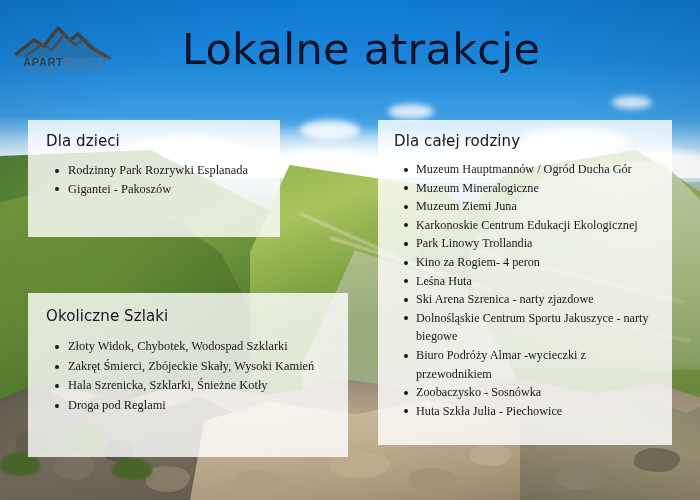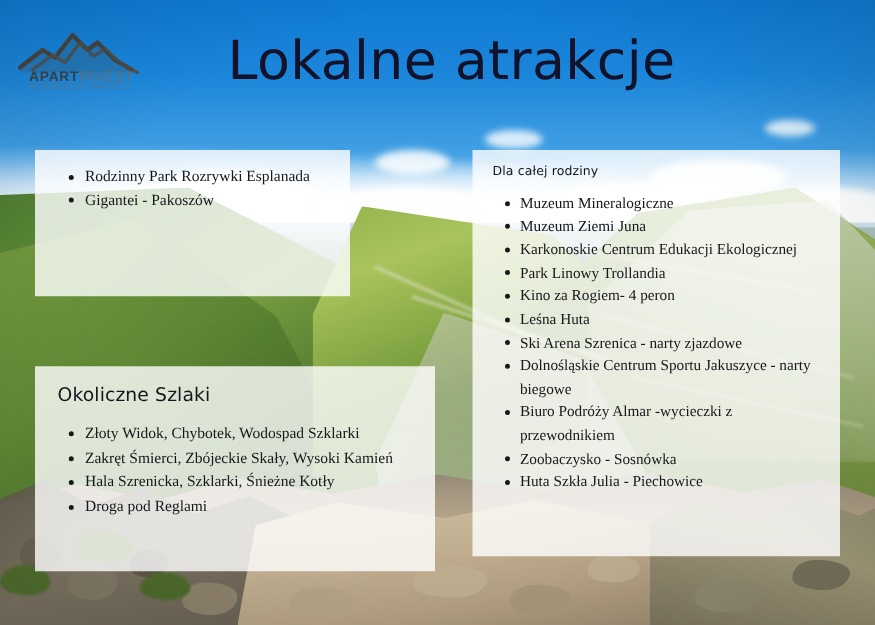"Dla dzieci" h2 { html: none -> <h2>Dla dzieci</h2> }
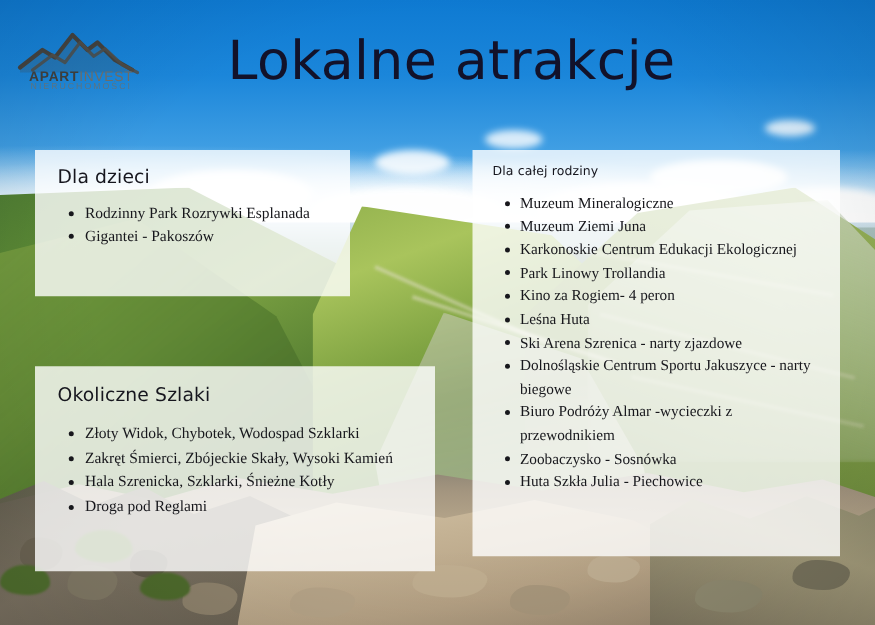"Dla całej rodziny" #panel-family h2 { font-size: 10px -> 15px }
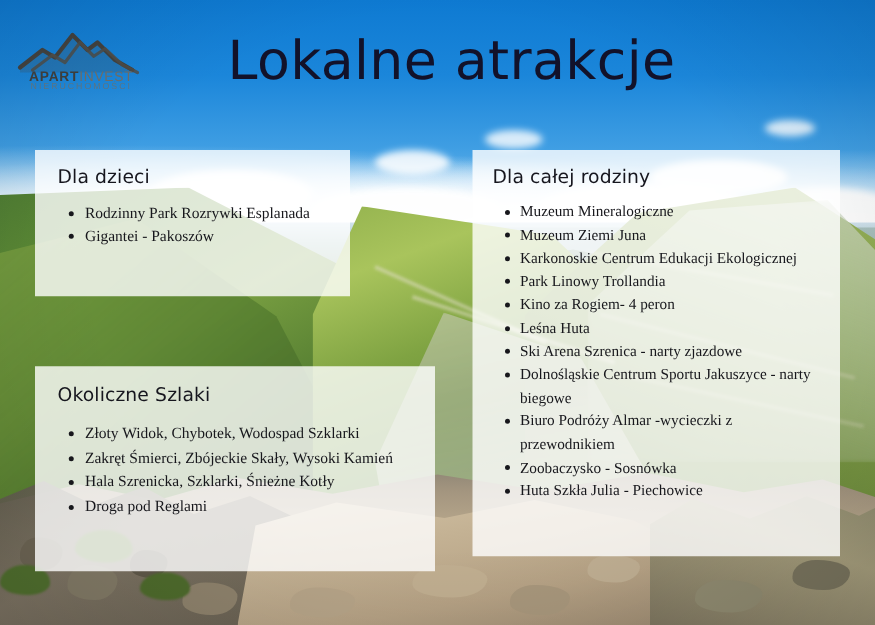"Muzeum Hauptmannów / Ogród Ducha" li { html: none -> <li>Muzeum Hauptmannów / Ogród Ducha Gór</li> }
